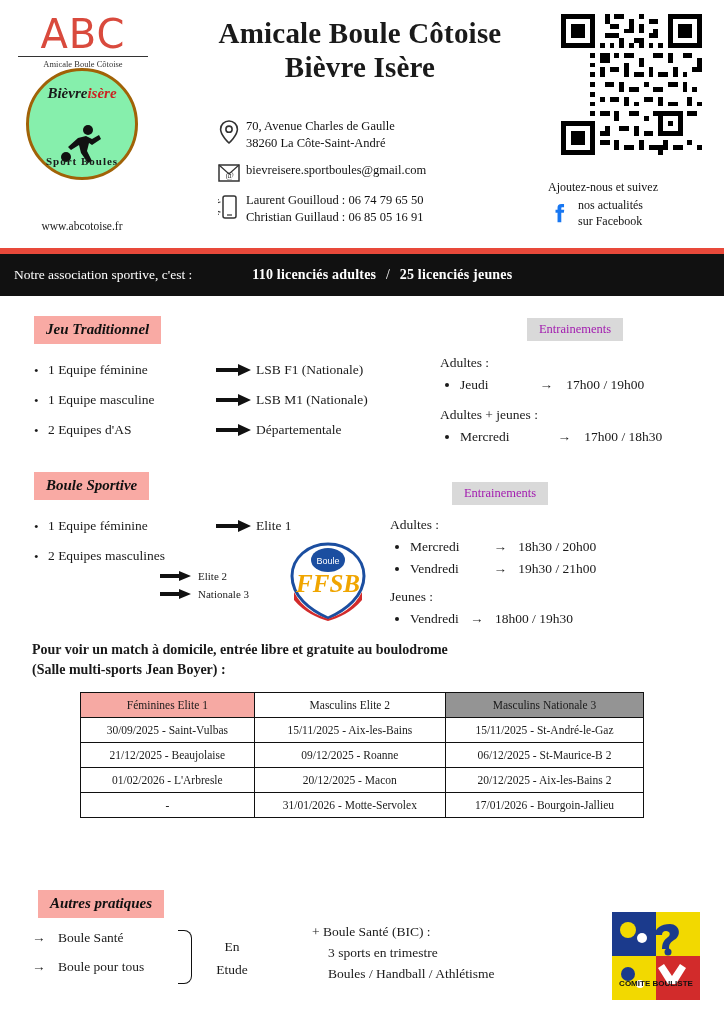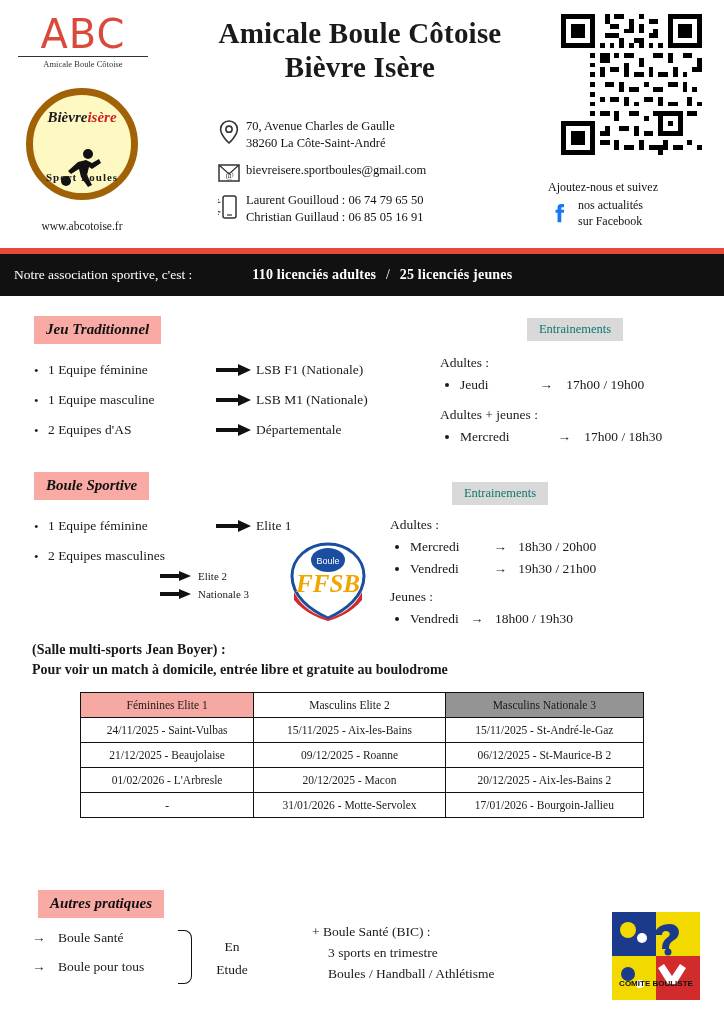"Bièvreisère" .logo-bis { background: #fef9c3 -> #86efac; border: 7px solid #a16207 -> 3px solid #a16207; top: 88px -> 68px }
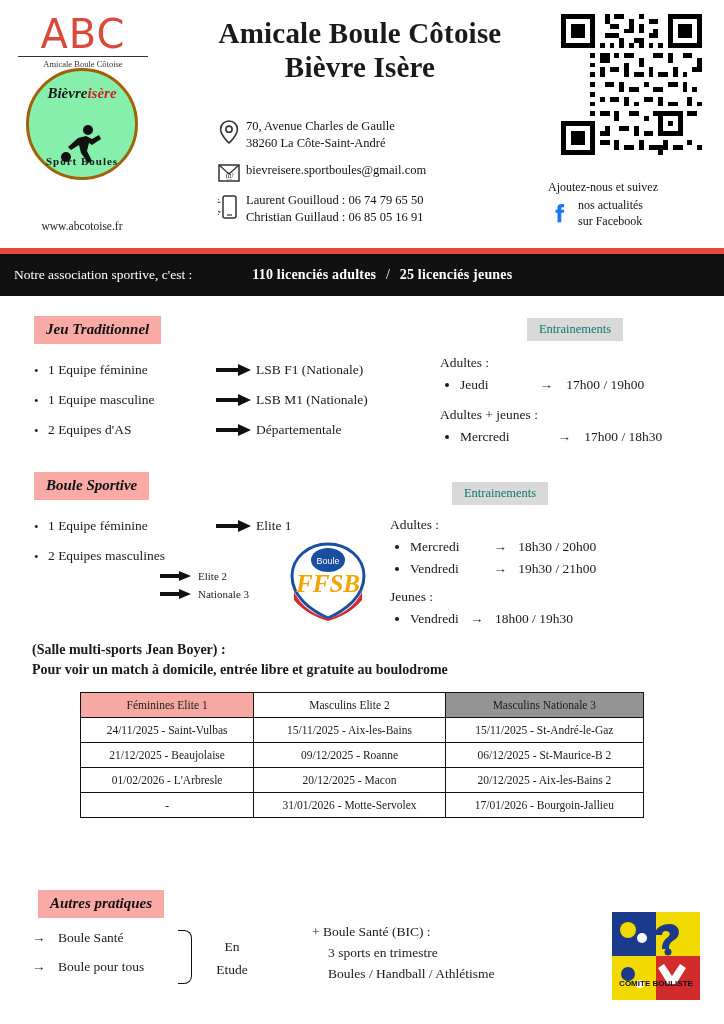"Entrainements" .greypill { color: #0f766e -> #a21caf }
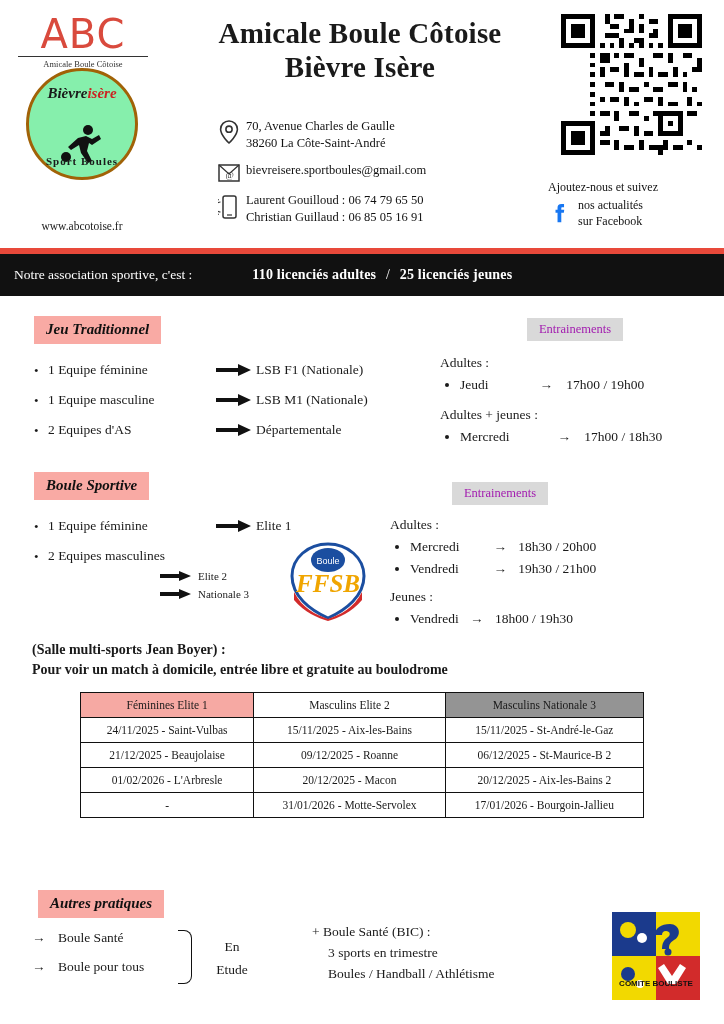"(Salle multi-sports Jean Boyer) :" div { order: before "Pour voir un match à" -> after "Pour voir un match à" }
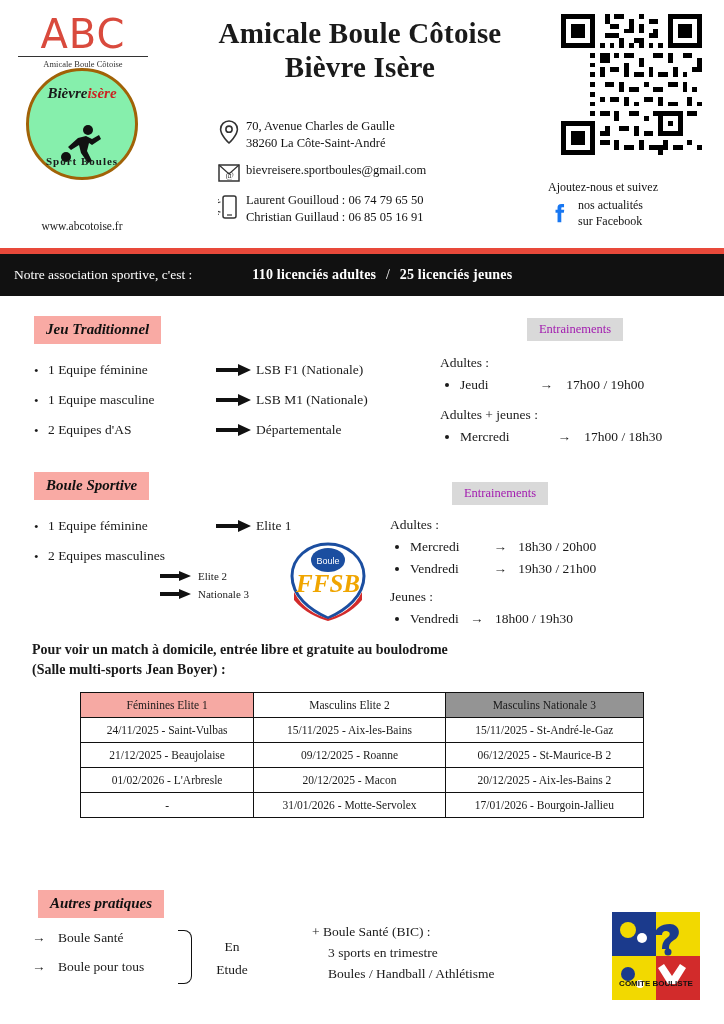"24/11/2025 - Saint-Vulbas" td { text: 24/11/2025 -> 30/09/2025 }
